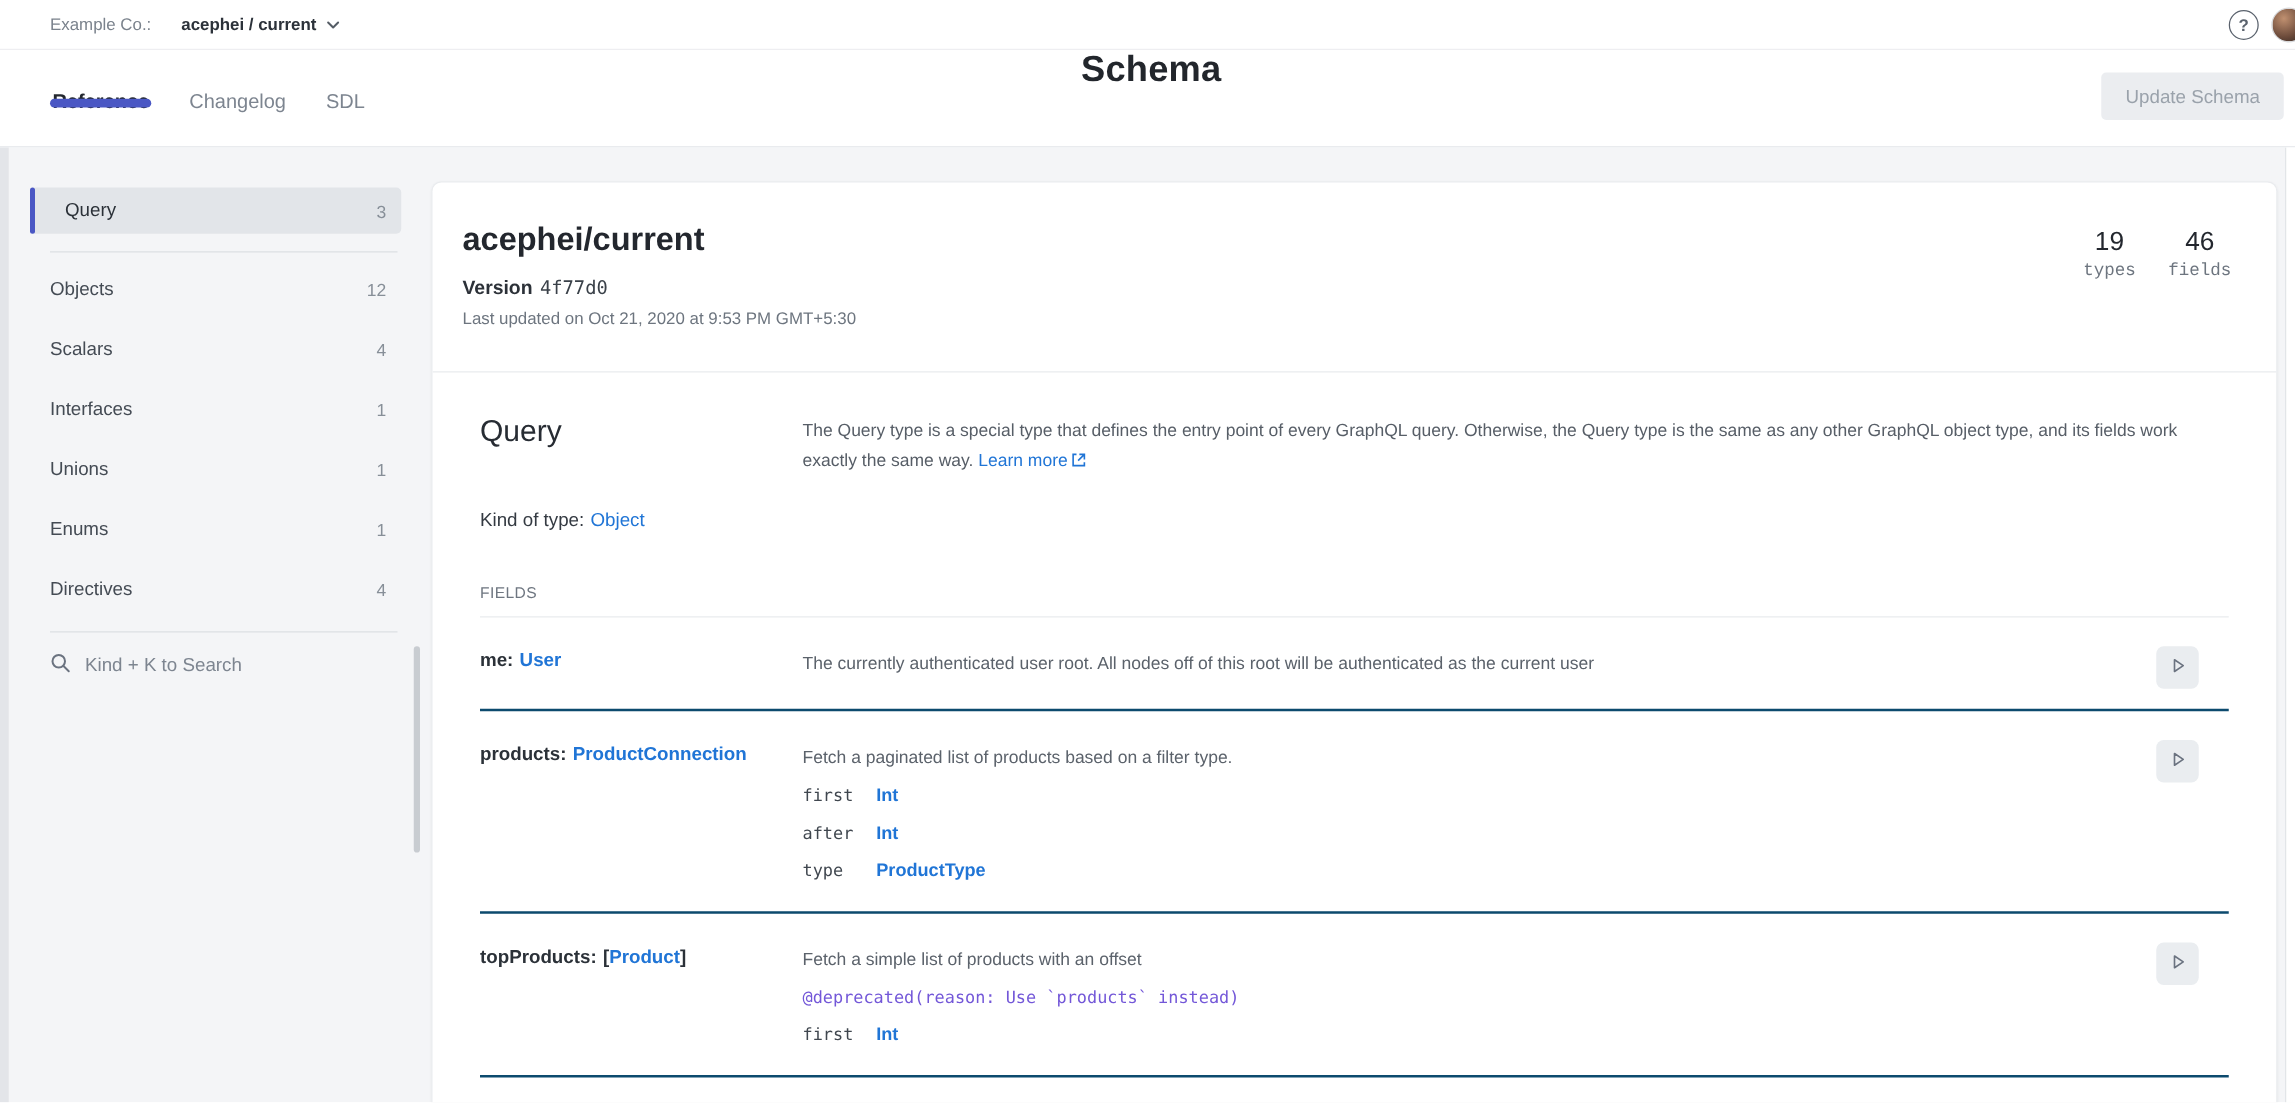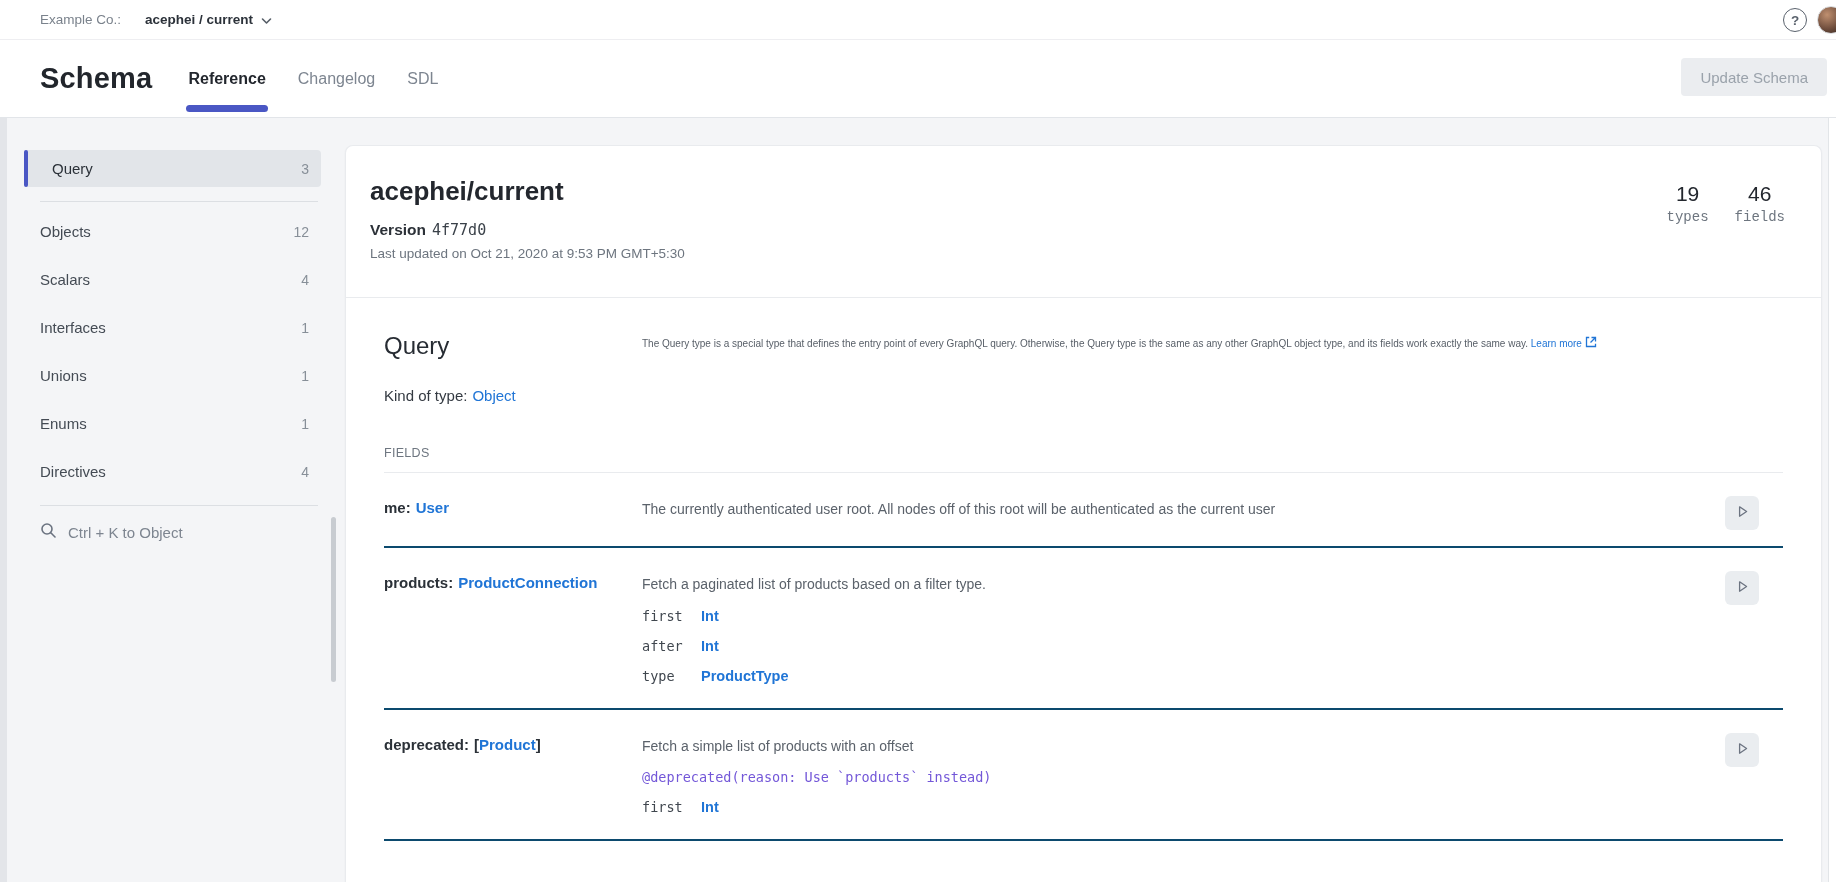"Schema" .header { flex-direction: none -> column }
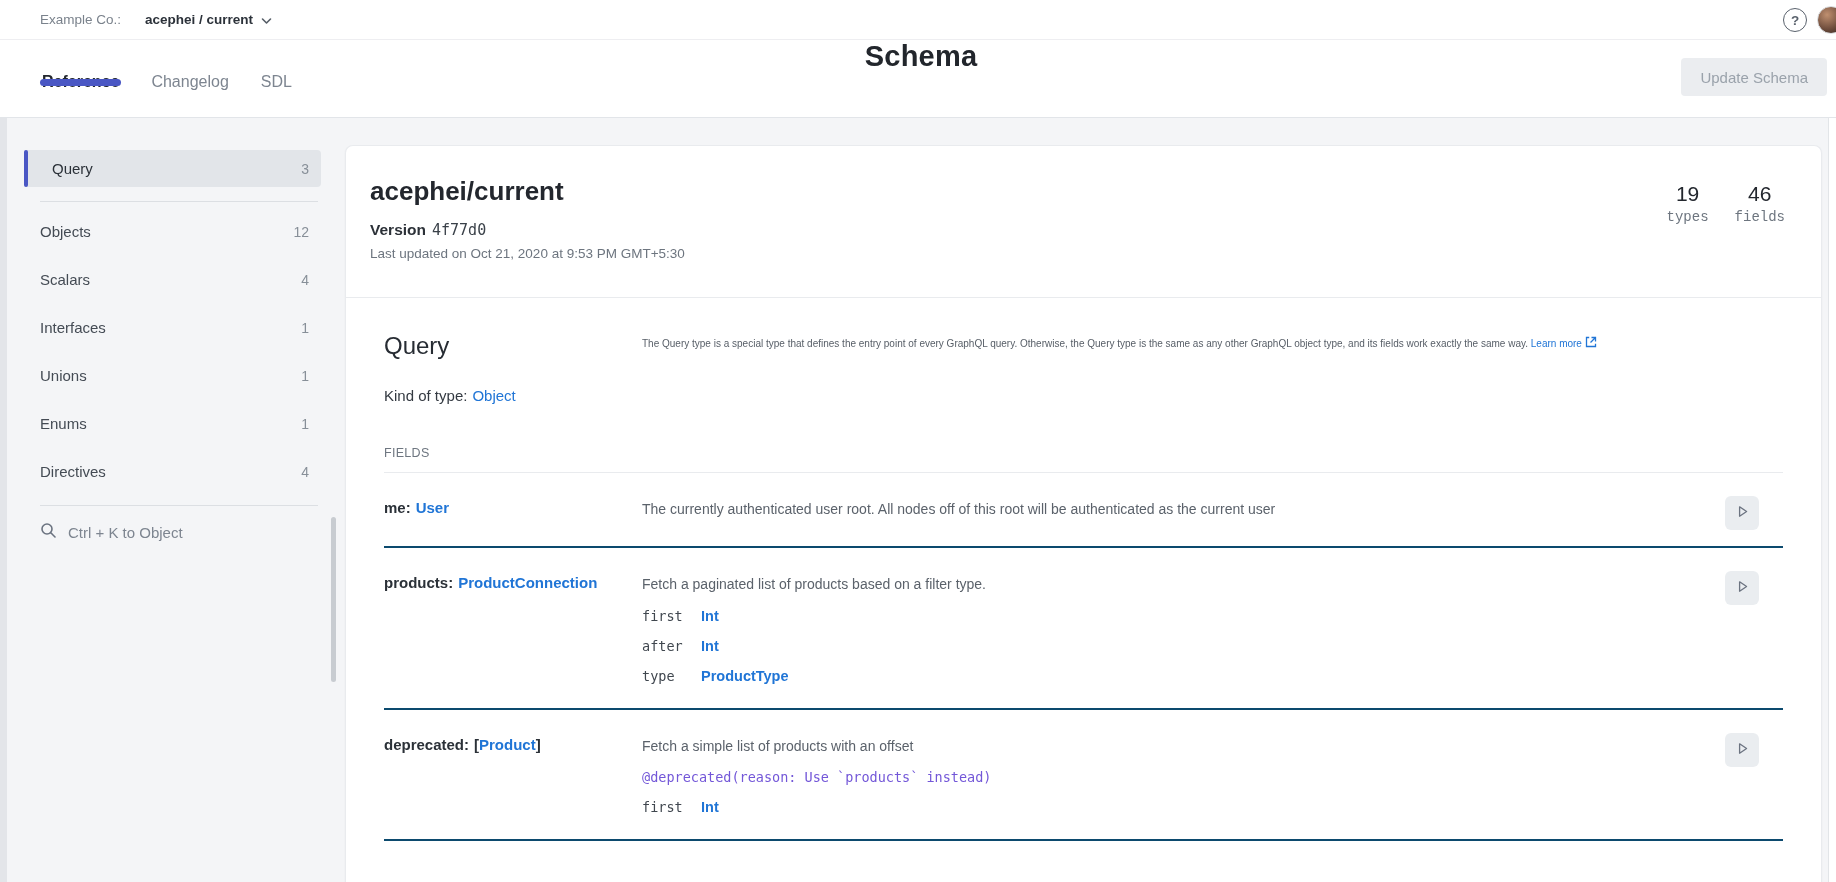"The Query type is a" .type-desc { font-size: 10px -> 14px }
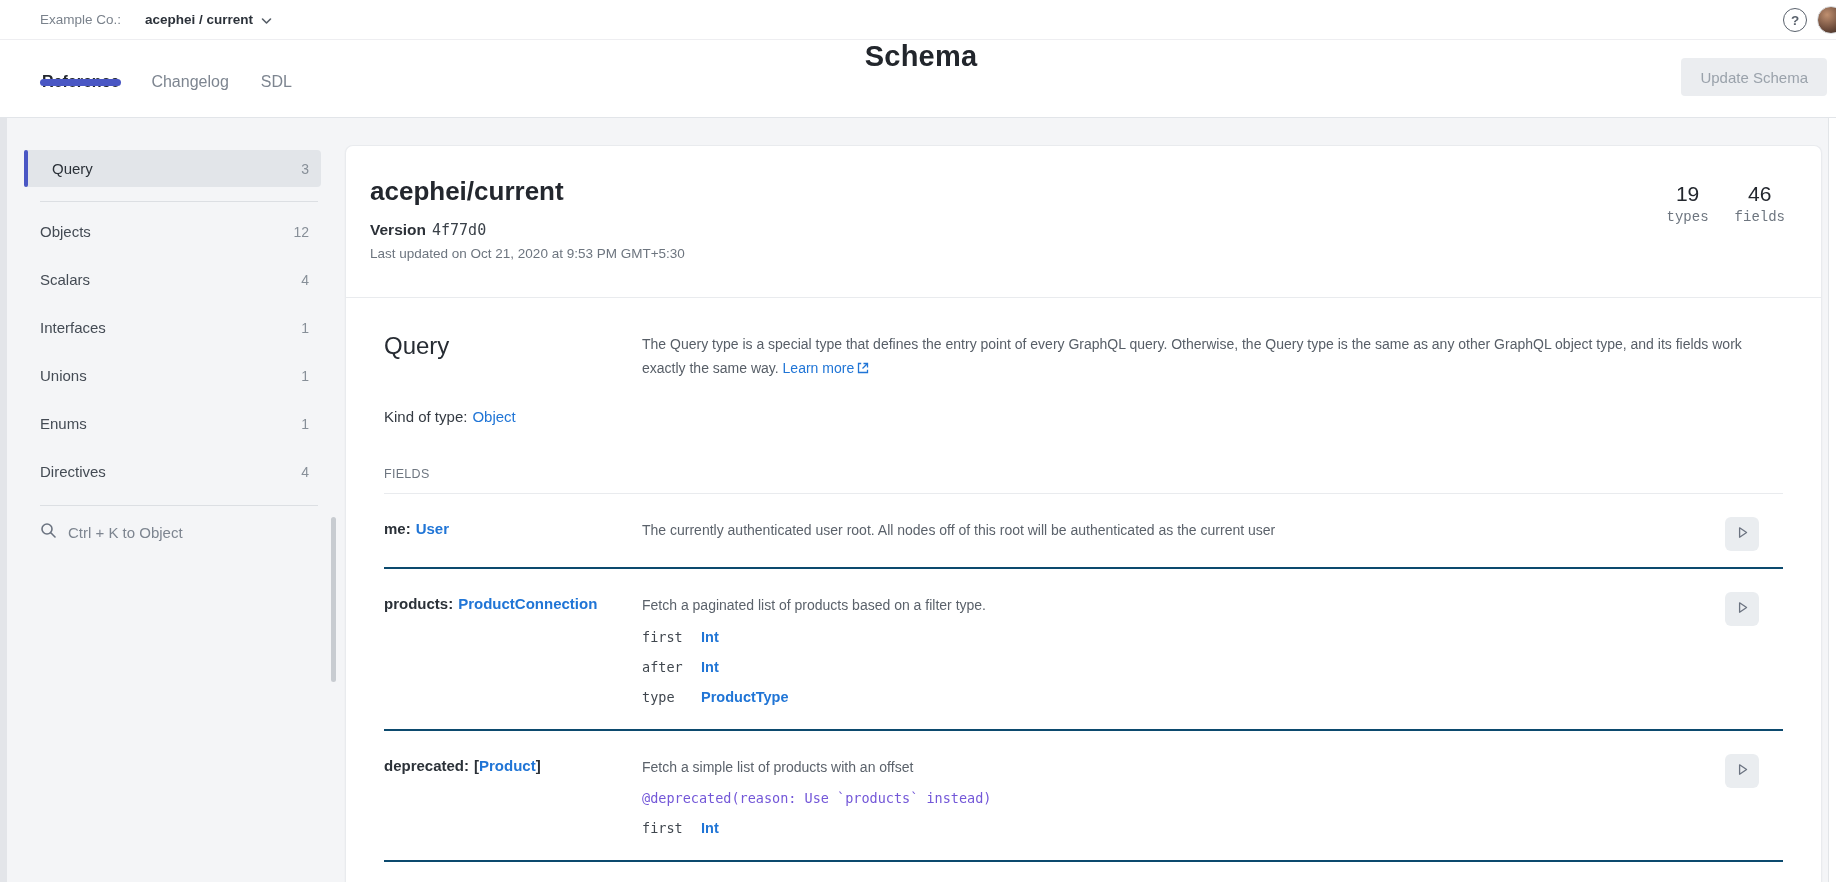"Ctrl + K to Object" span { text: Ctrl + K to Object -> Kind + K to Search }
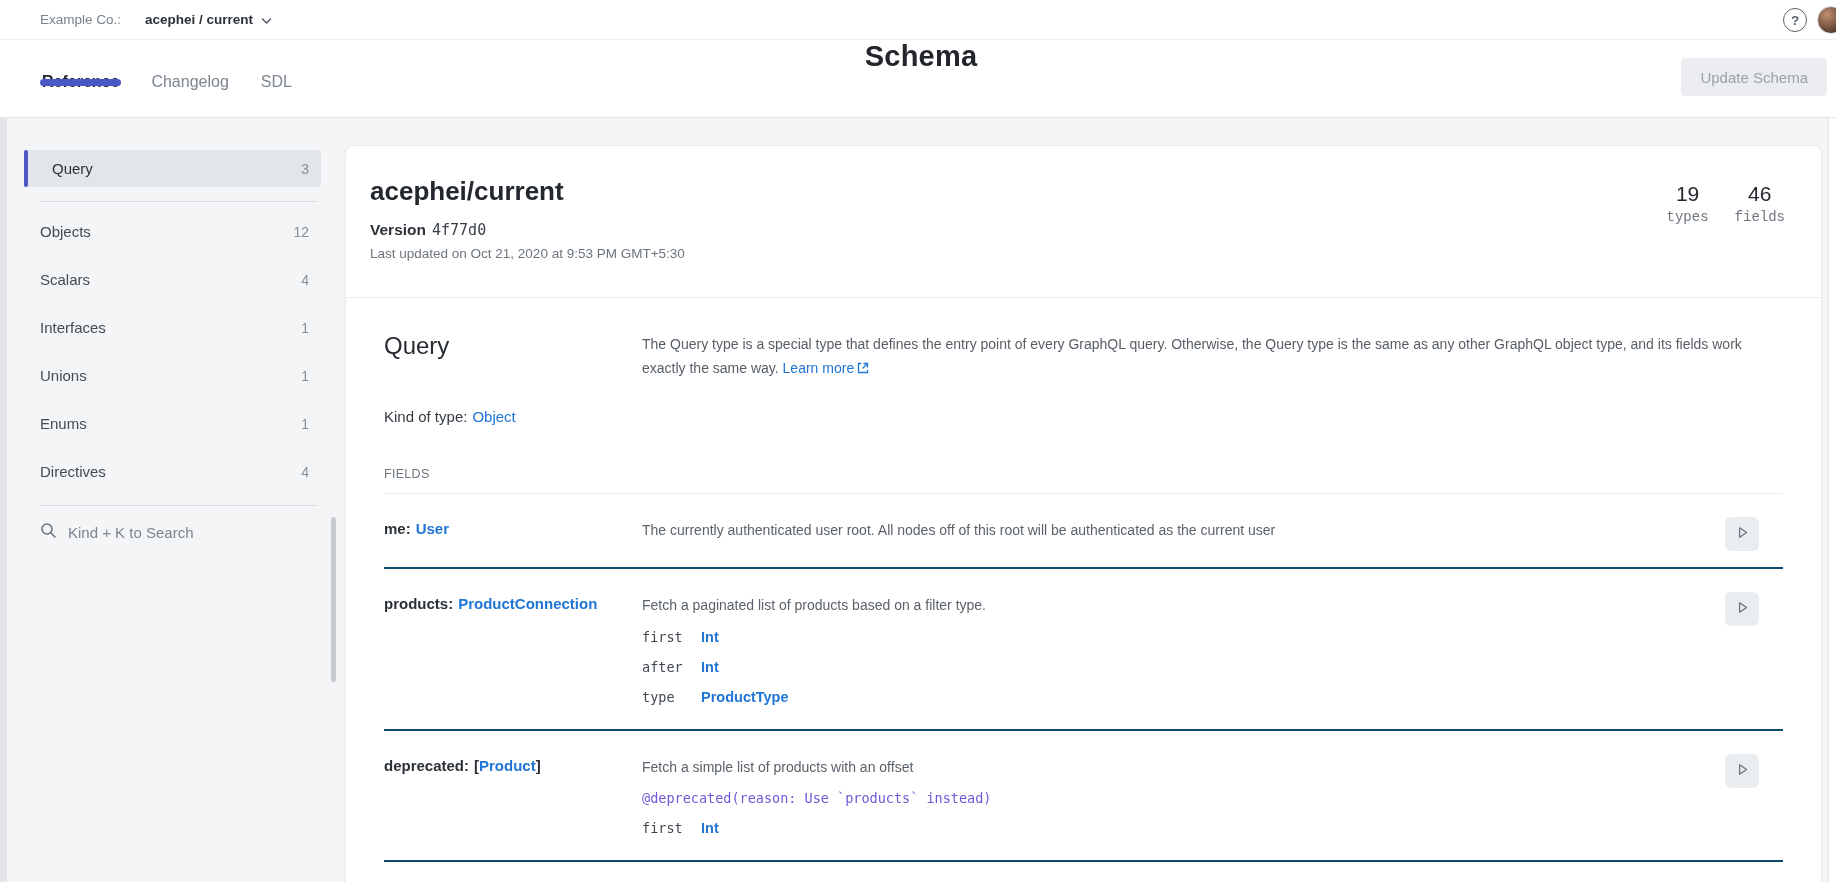"deprecated:" span.f-name { text: deprecated -> topProducts }
